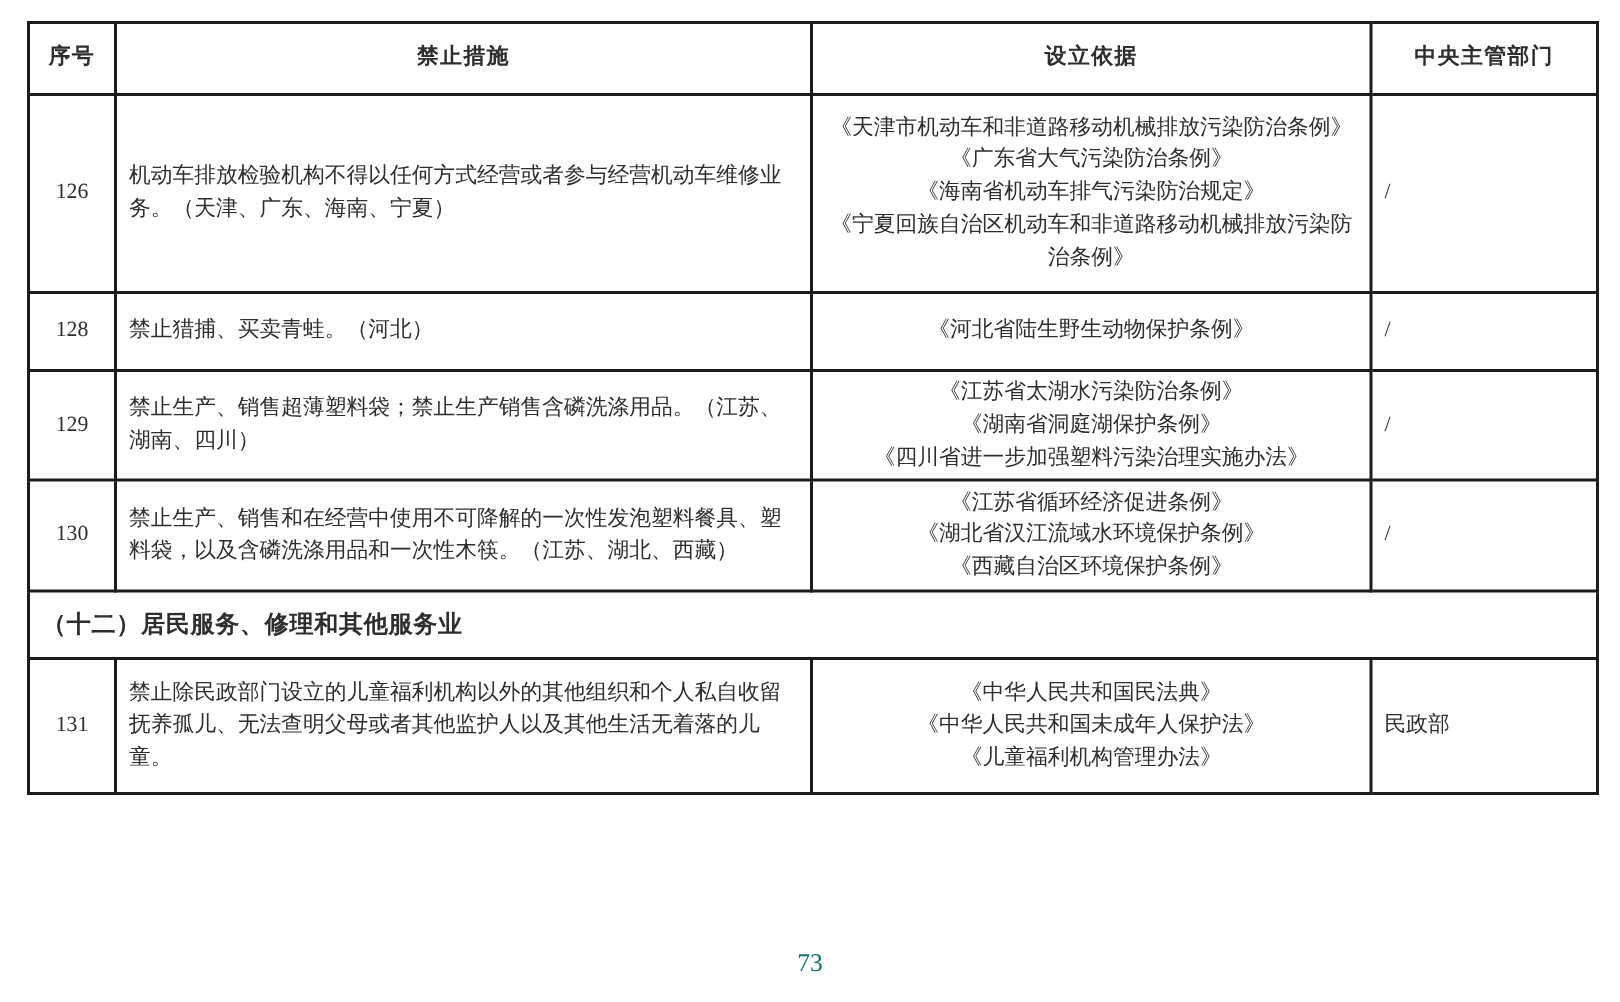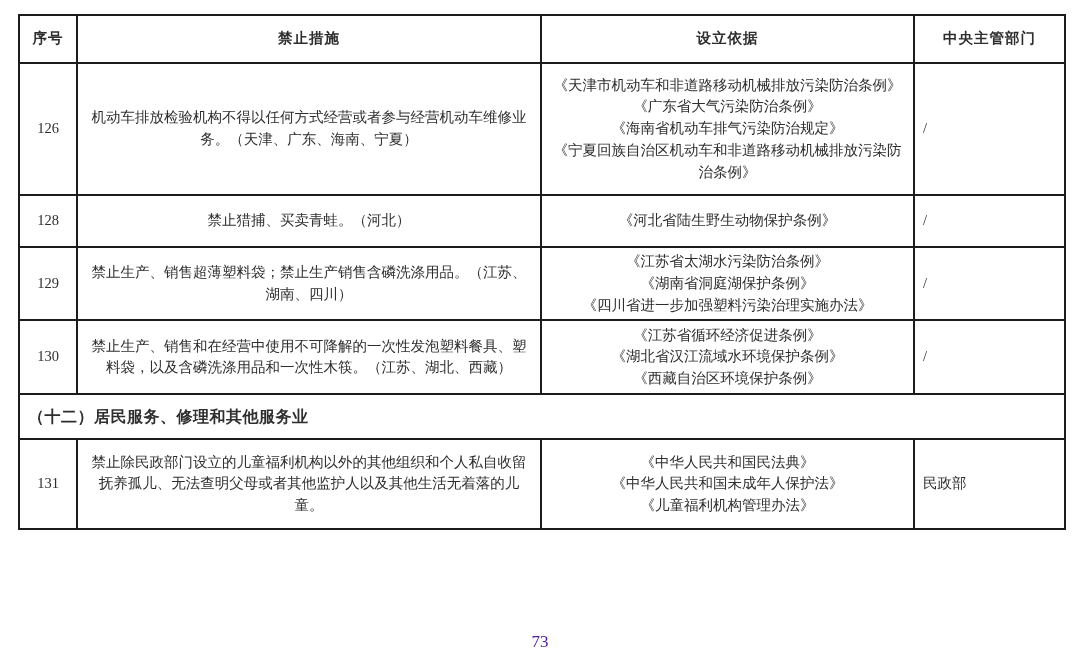"机动车排放检验机构不得以任何方式经营或者参与经营机动车维修业务。（天津、广东、海" td.measure { text-align: center -> left }
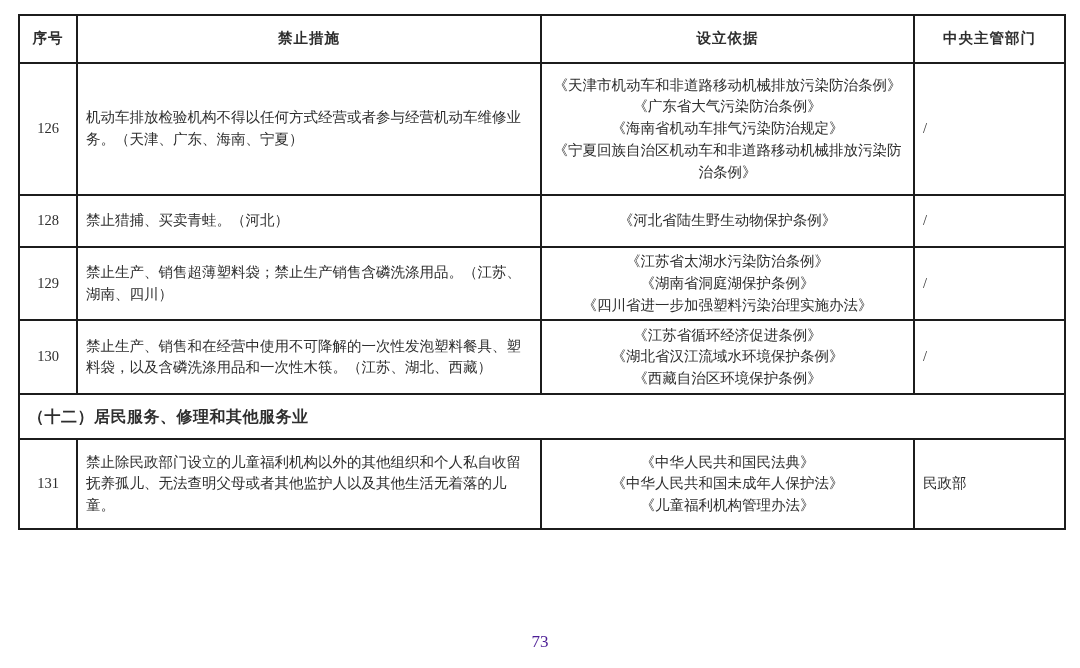"73" .page-number { color: #4c1d95 -> #0f766e }
